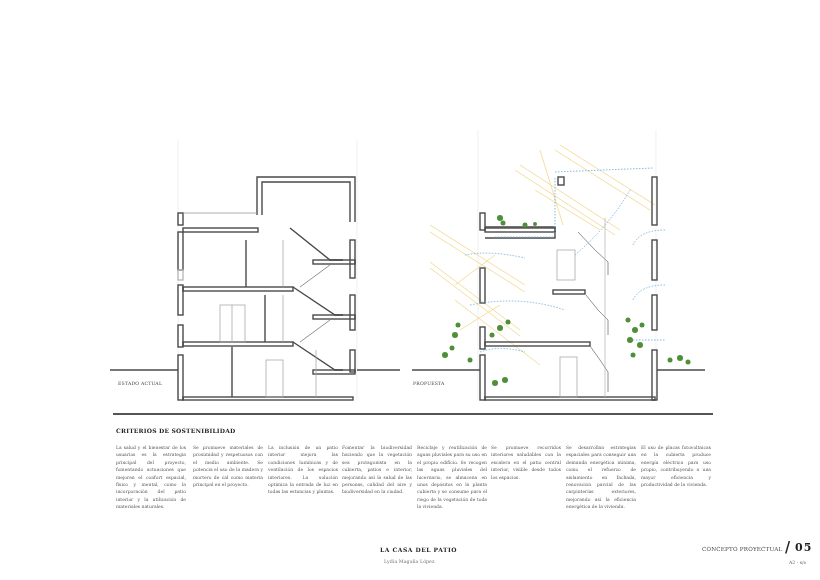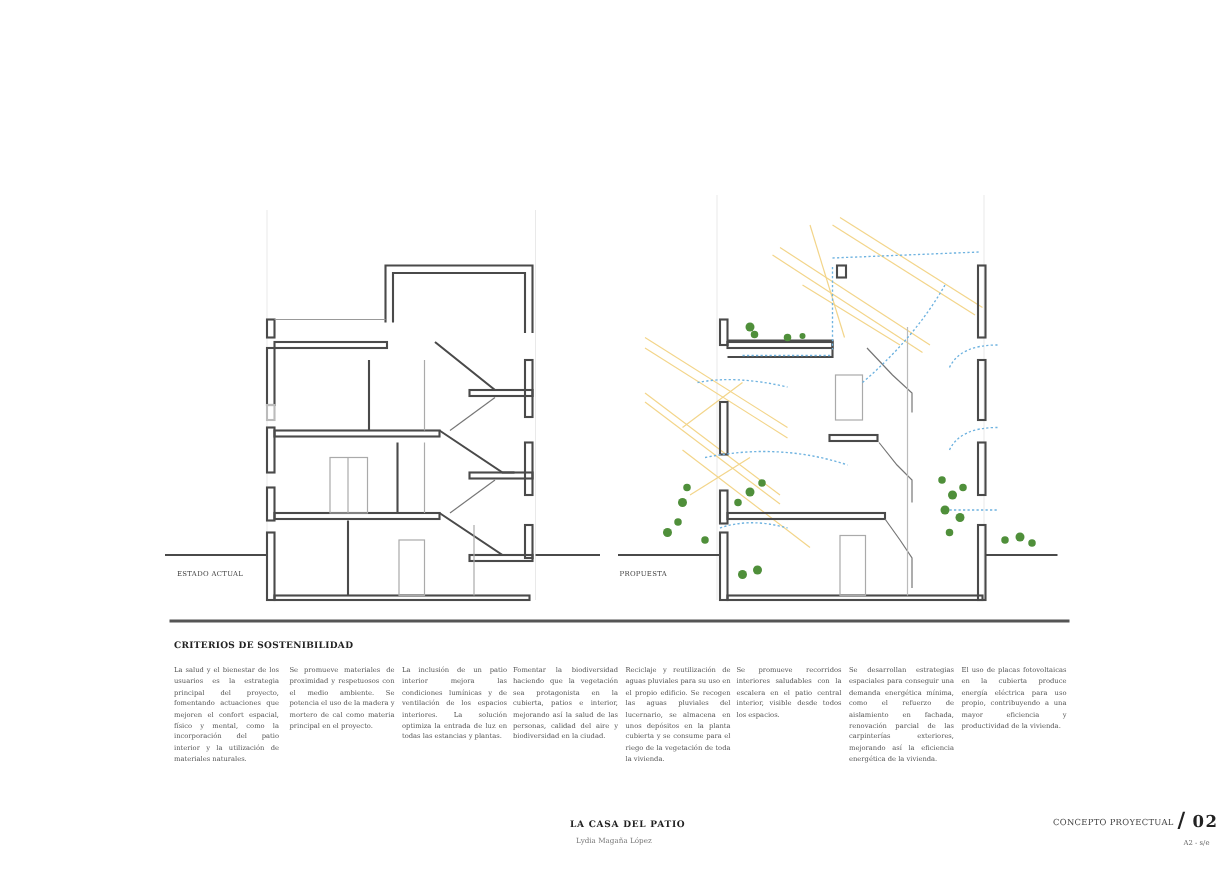"02" div.sheet-num { text: 02 -> 05 }
